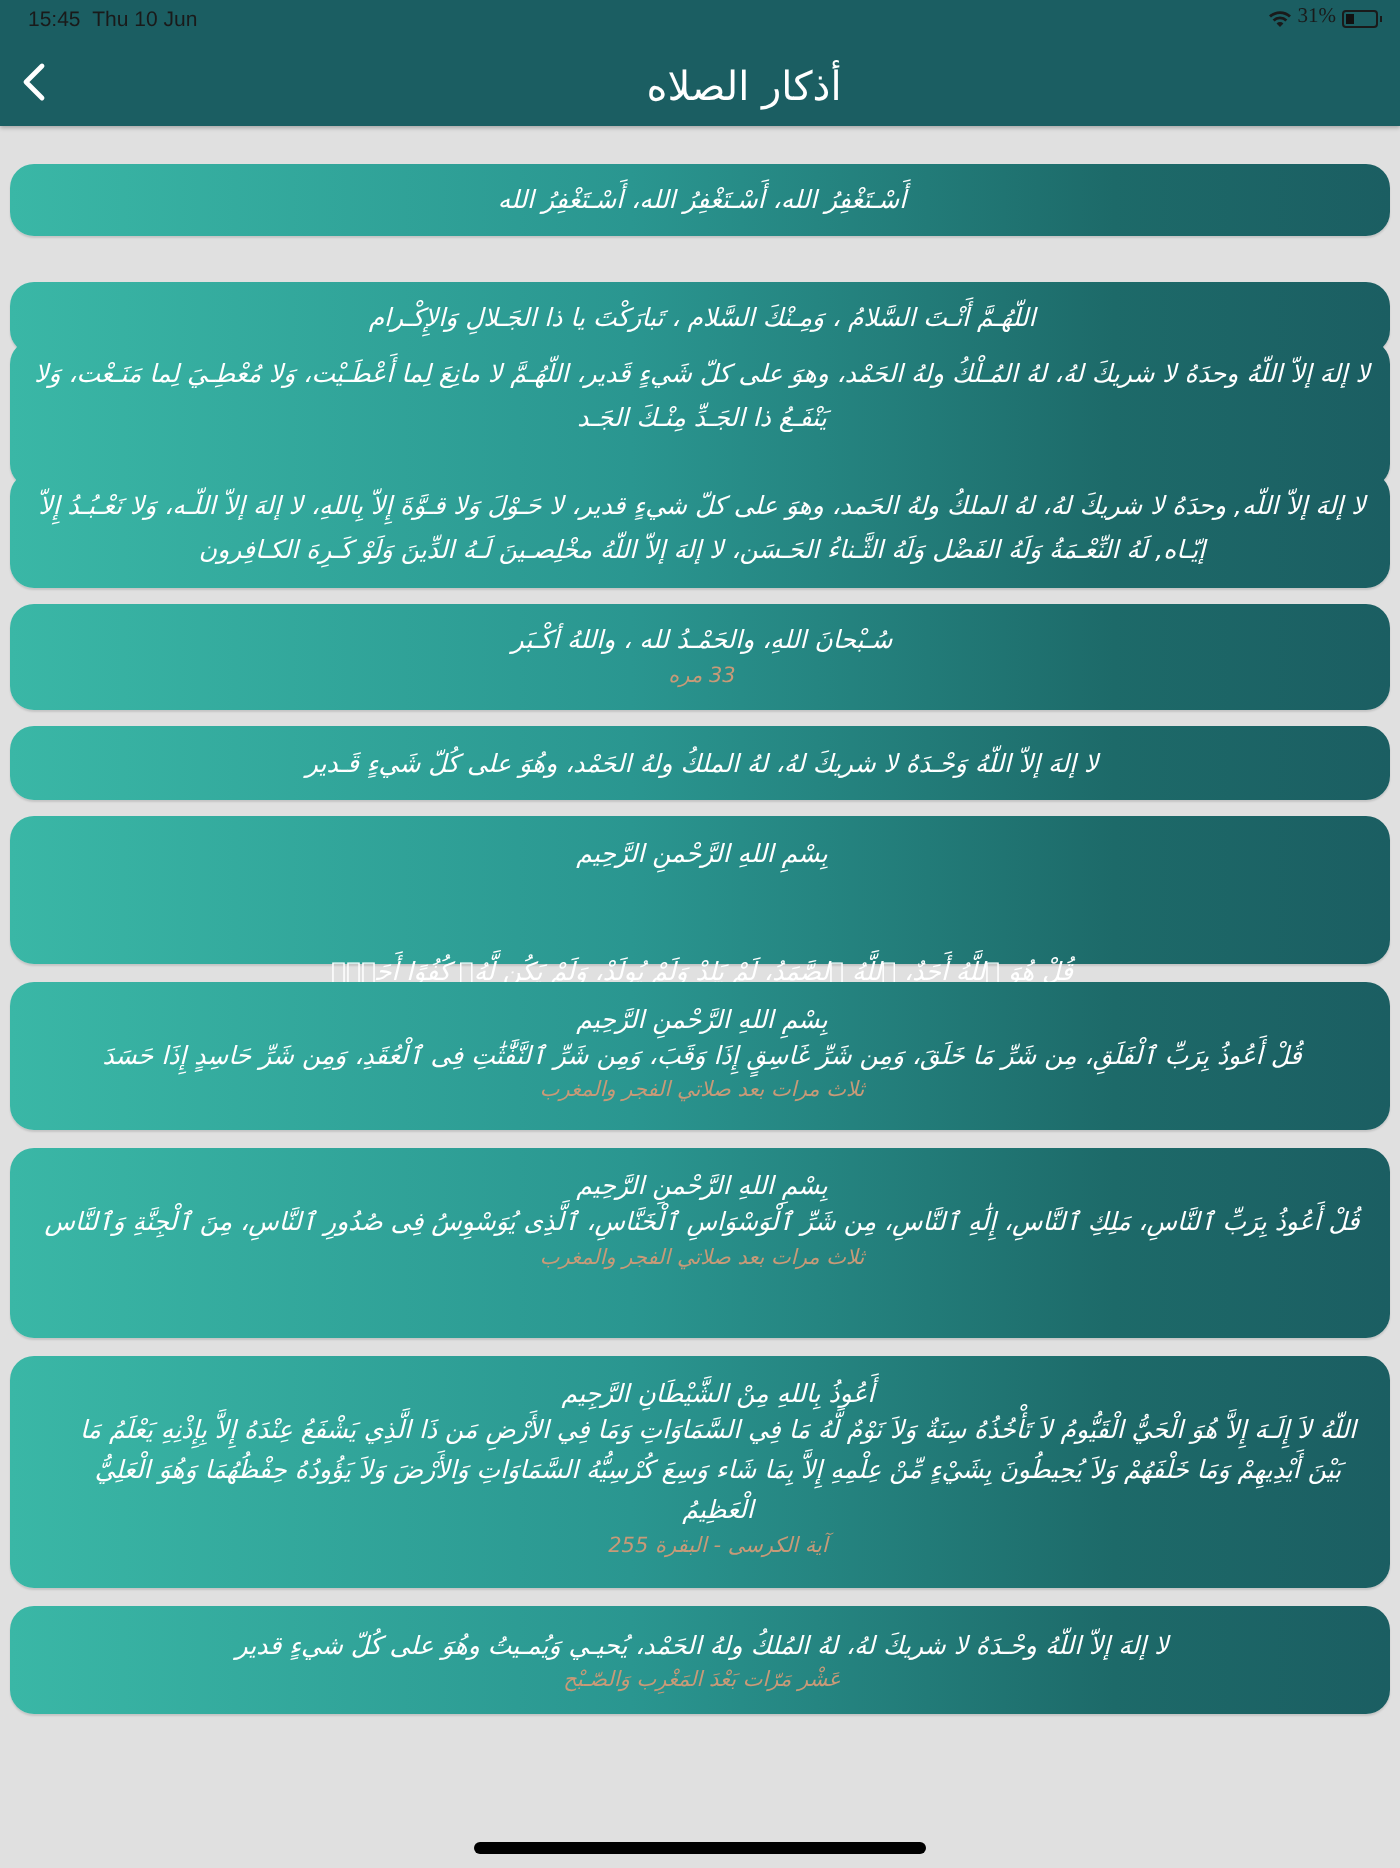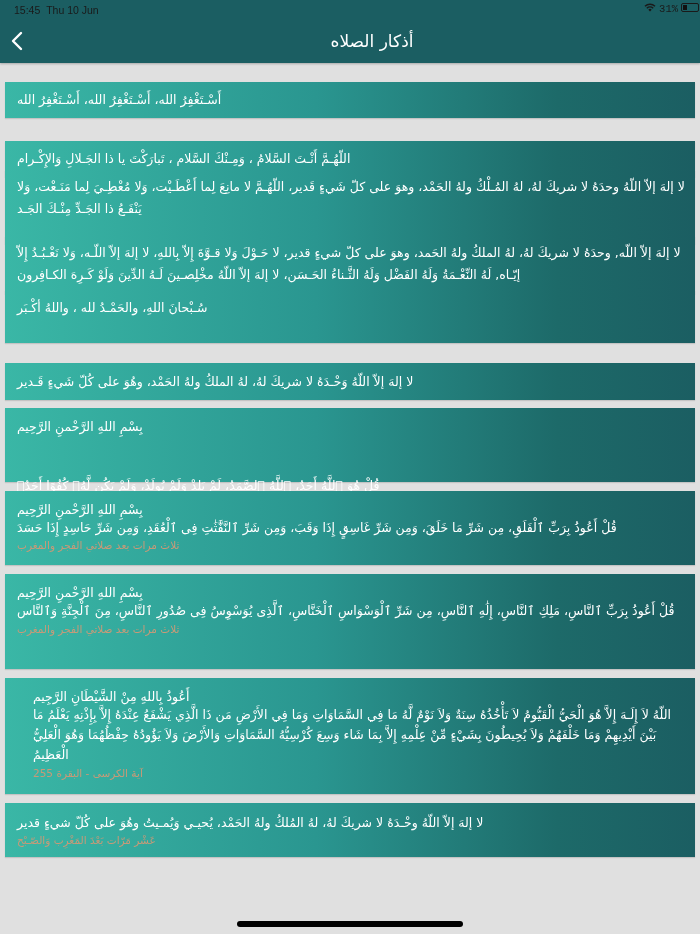"31%" .status-right { align-items: flex-start -> flex-end; font-family: Liberation Mono, monospace -> Liberation Serif, serif; right: 1px -> 11px }
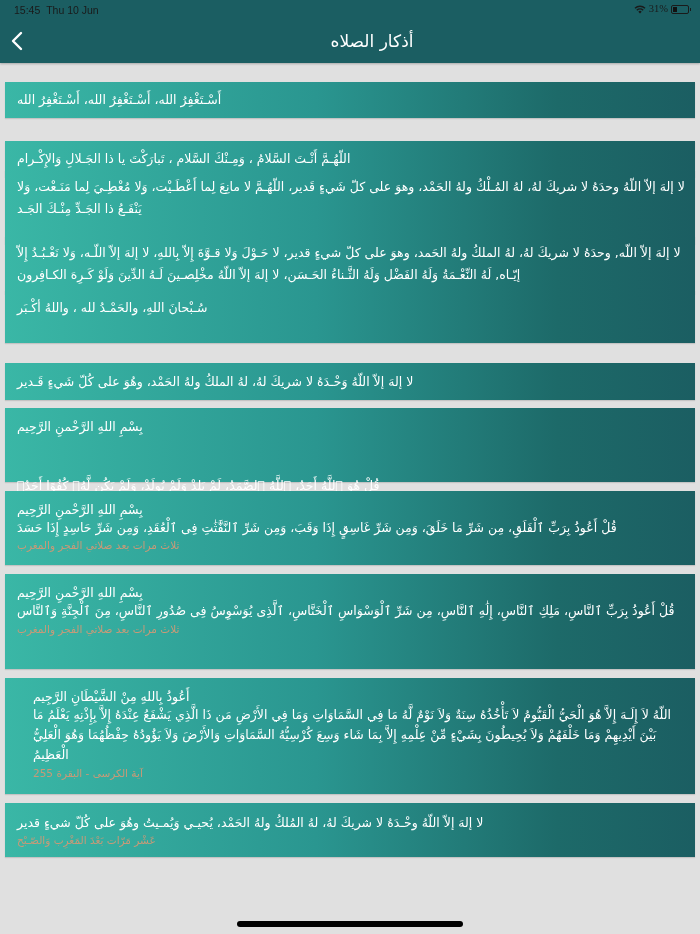"أذكار الصلاه" .title { font-size: 17px -> 20px }
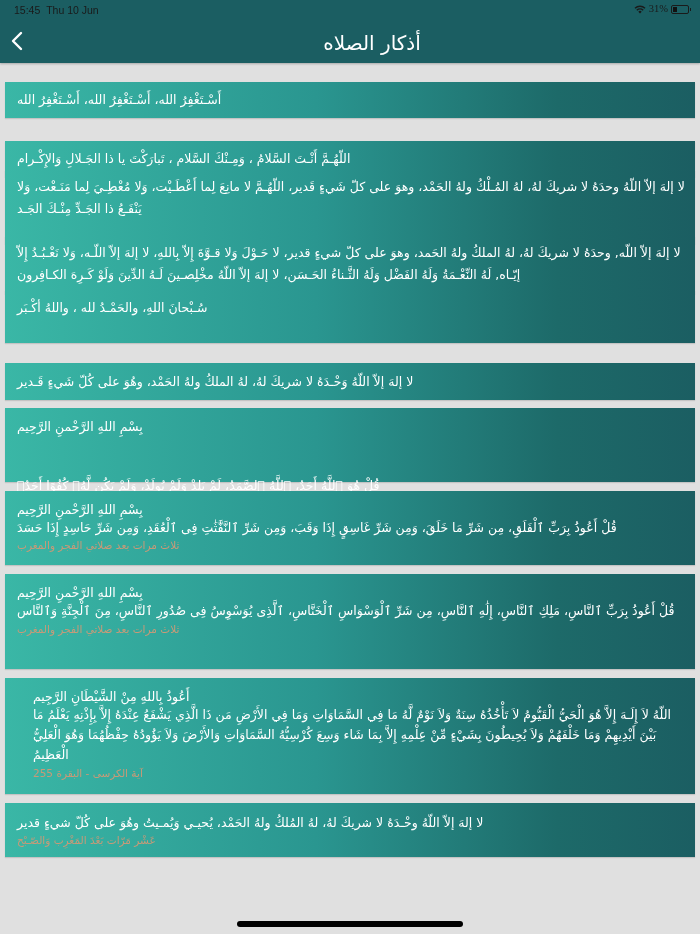"أَسْـتَغْفِرُ الله، أَسْـتَغْفِرُ الله،" .card { border-radius: 0 -> 12px; font-style: none -> italic; text-align: left -> center }
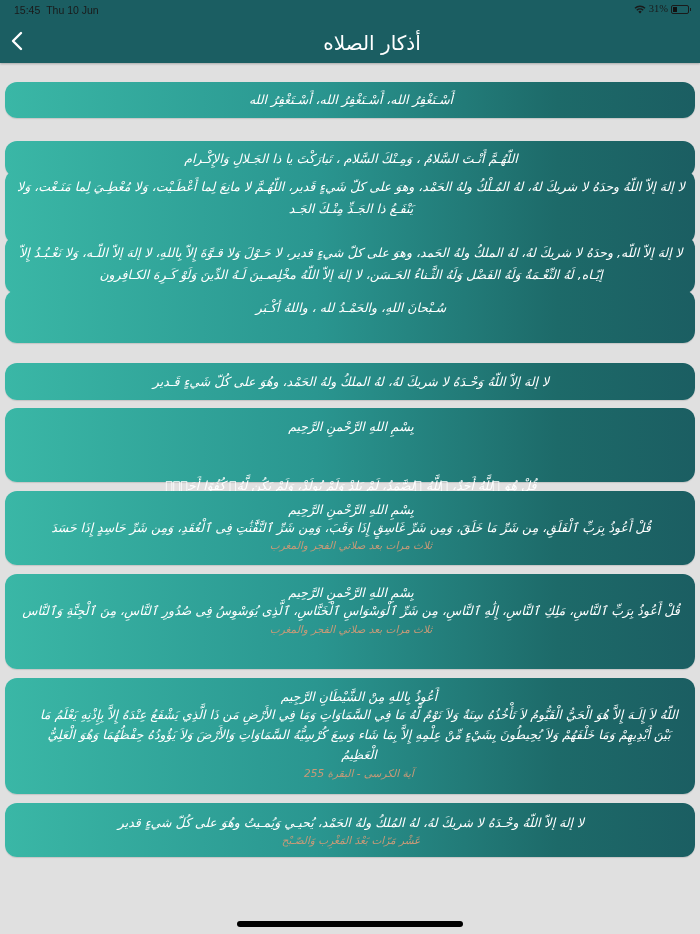"سُـبْحانَ اللهِ، والحَمْـدُ لله ،" div.card { top: 290px -> 302px }
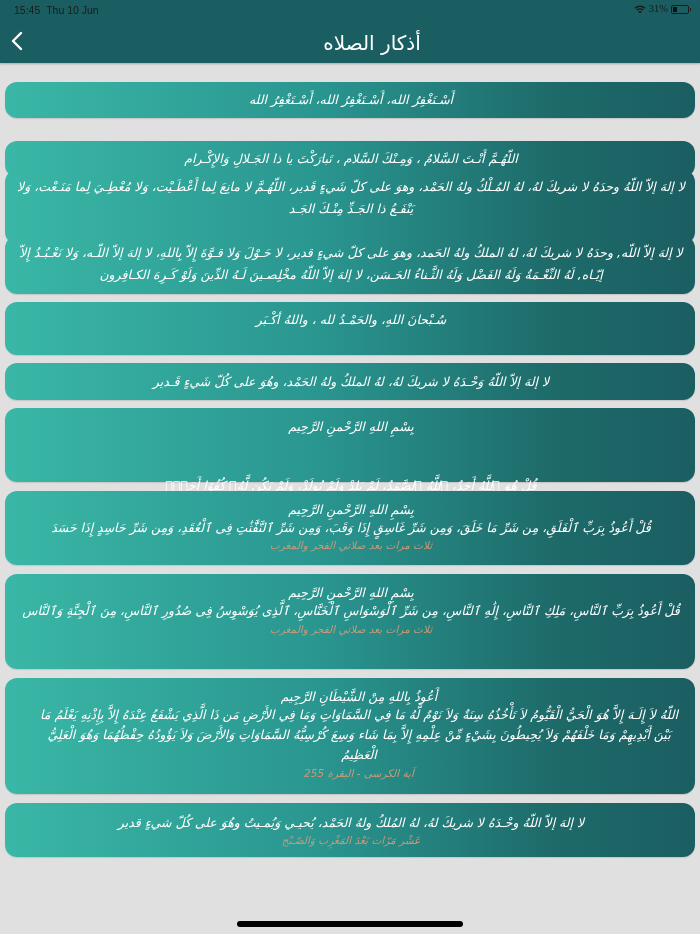"33 مره" div.card-note { html: none -> <div>33 مره</div> }
